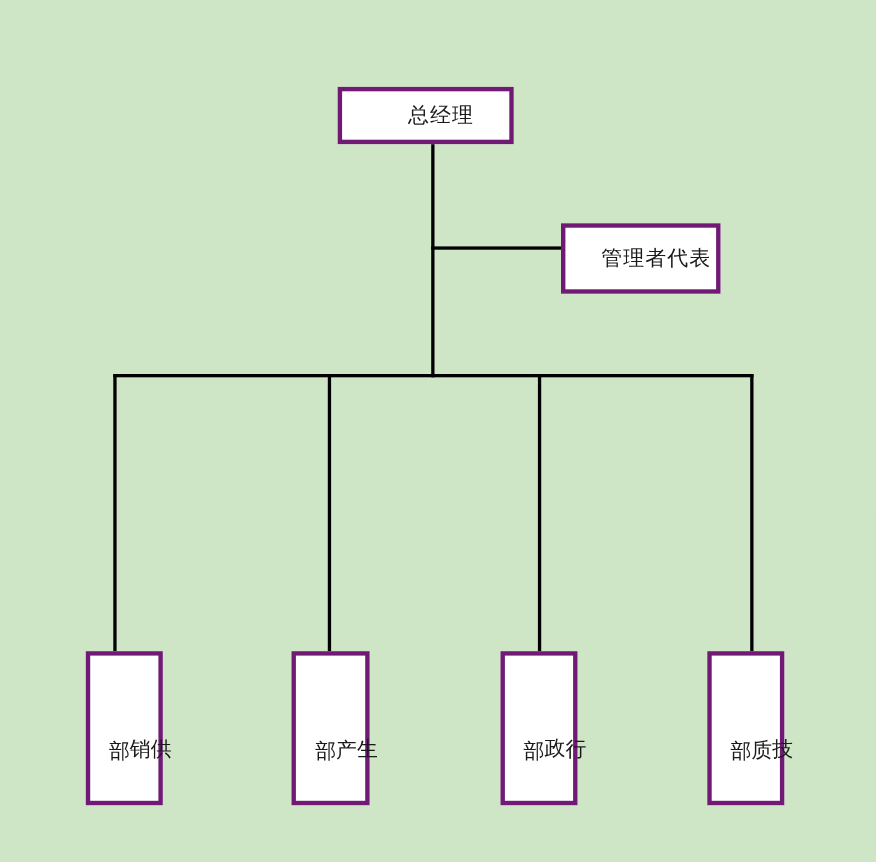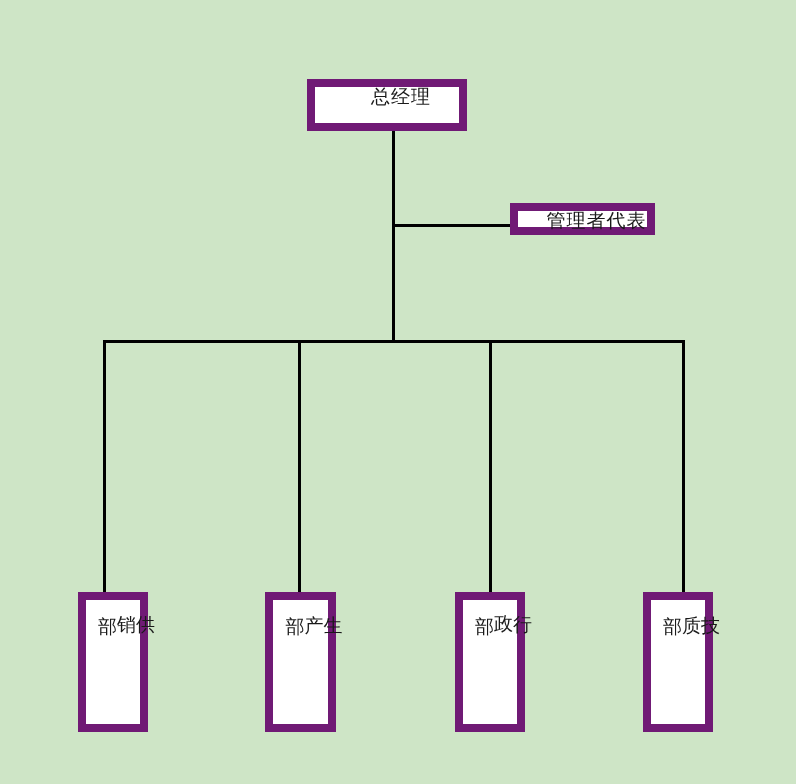"总经理" .node { align-items: flex-start -> center; border: 8px solid #701a75 -> 4px solid #701a75 }
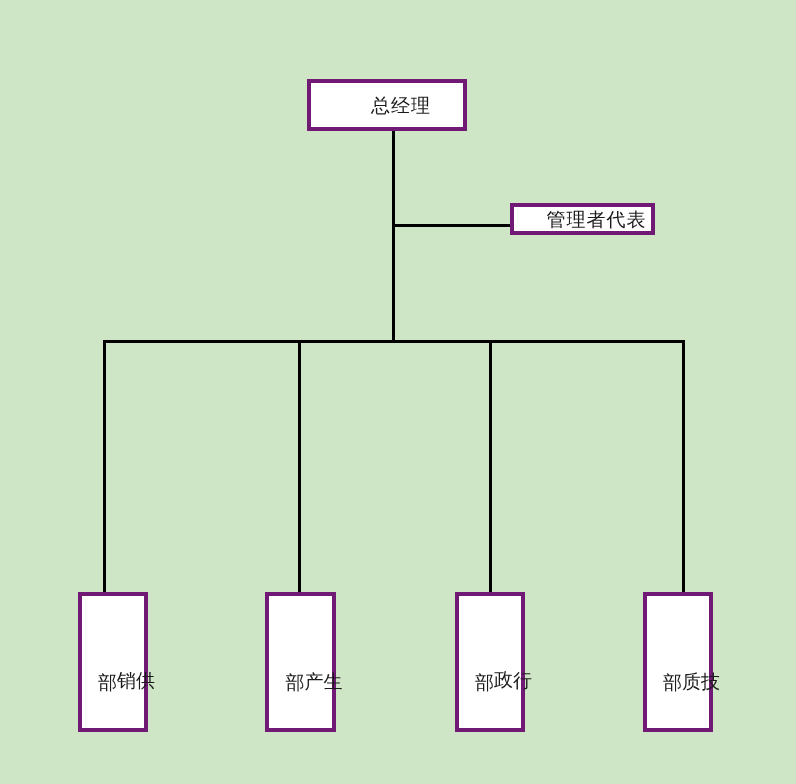"管理者代表" #node-mgmt-rep { height: 32px -> 64px }
